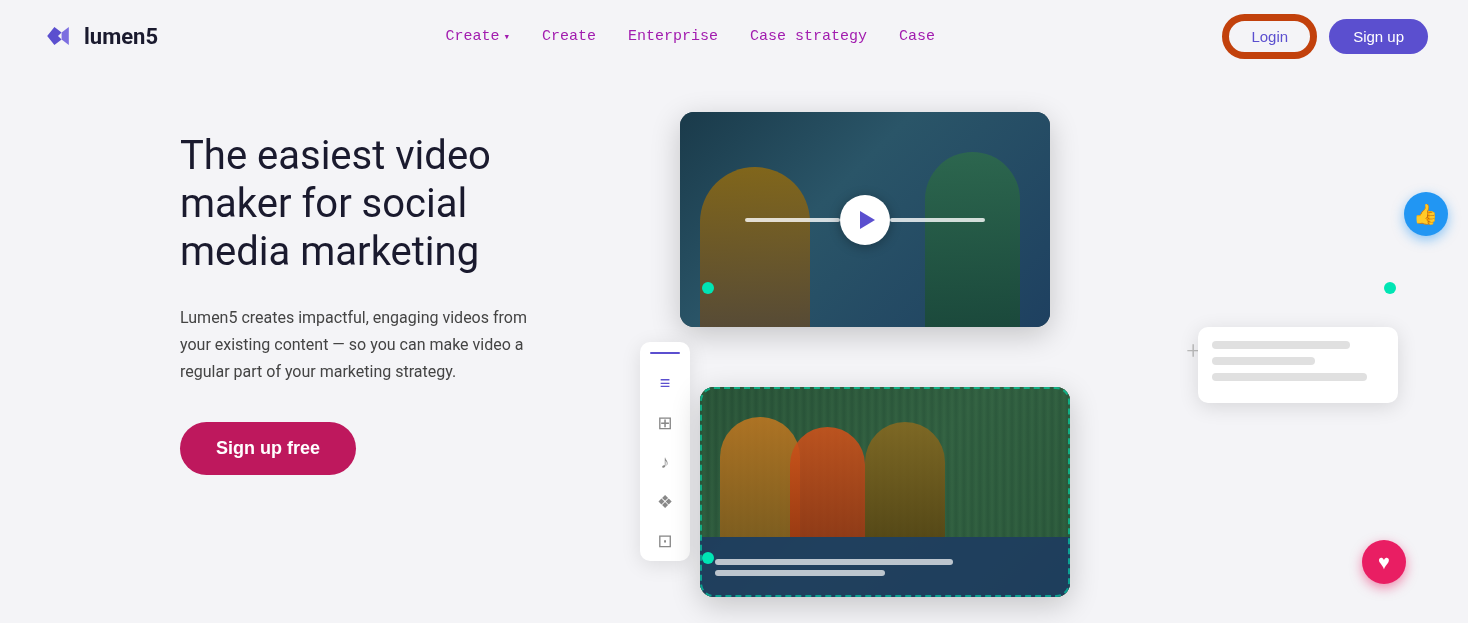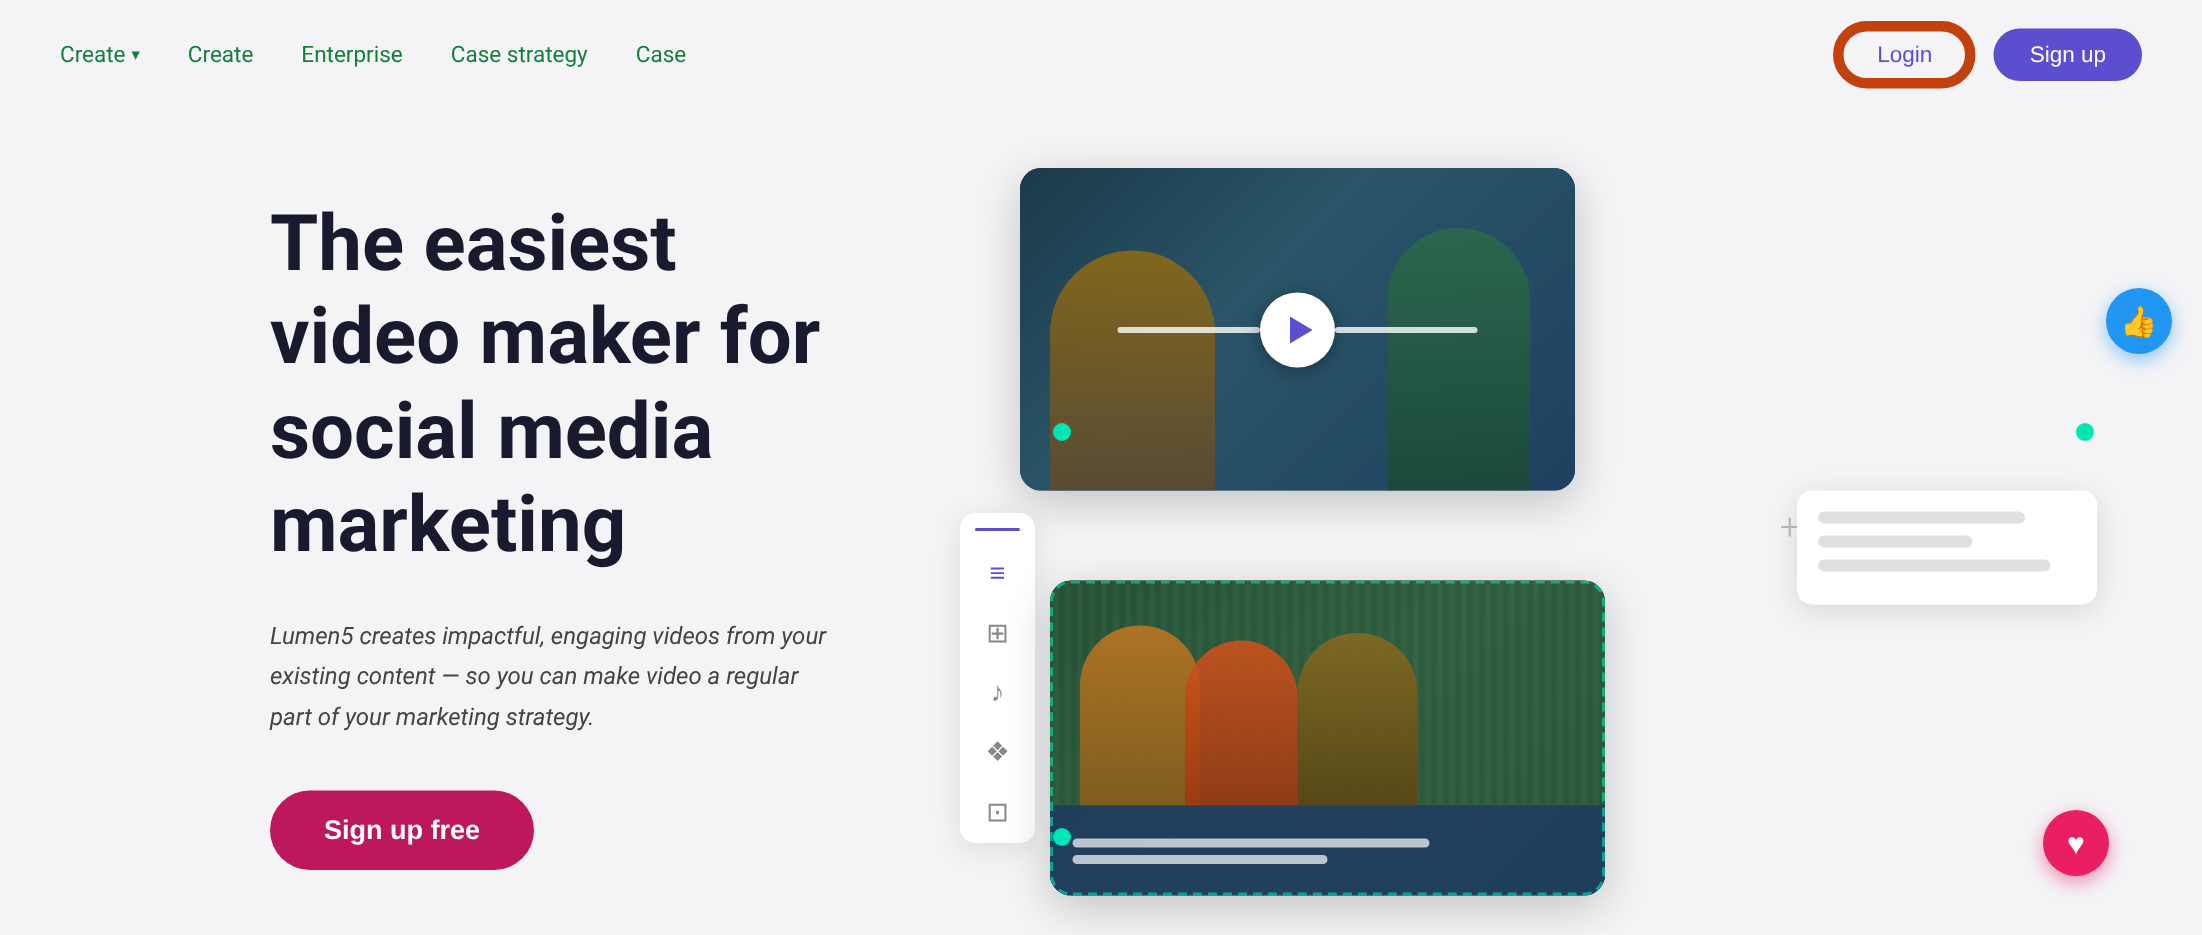"lumen5" div.logo-wrap { html: none -> <div> <svg> <polygon></polygon> <path></path> <path></path> </svg> <span>lumen5</span> </div> }
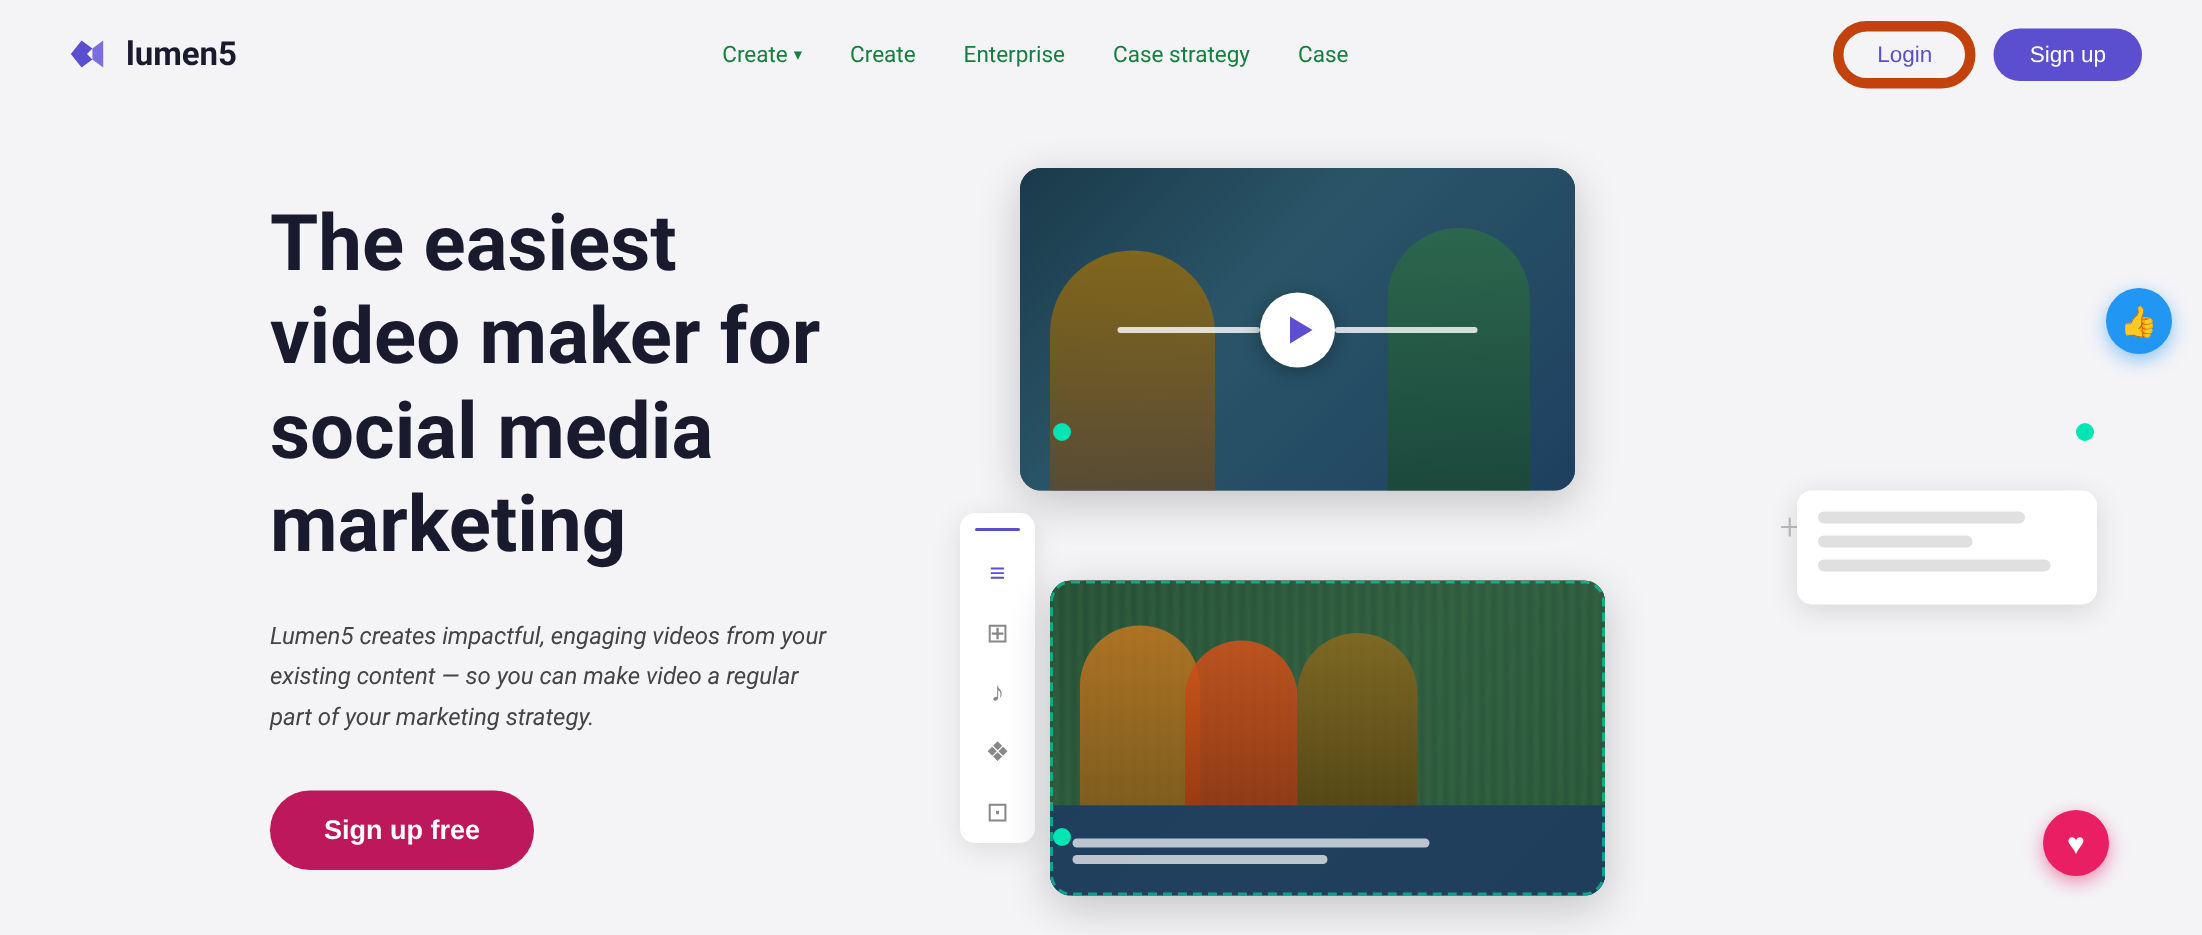"Create" .nav-link { color: #15803d -> #a21caf; font-family: none -> Liberation Mono, monospace }
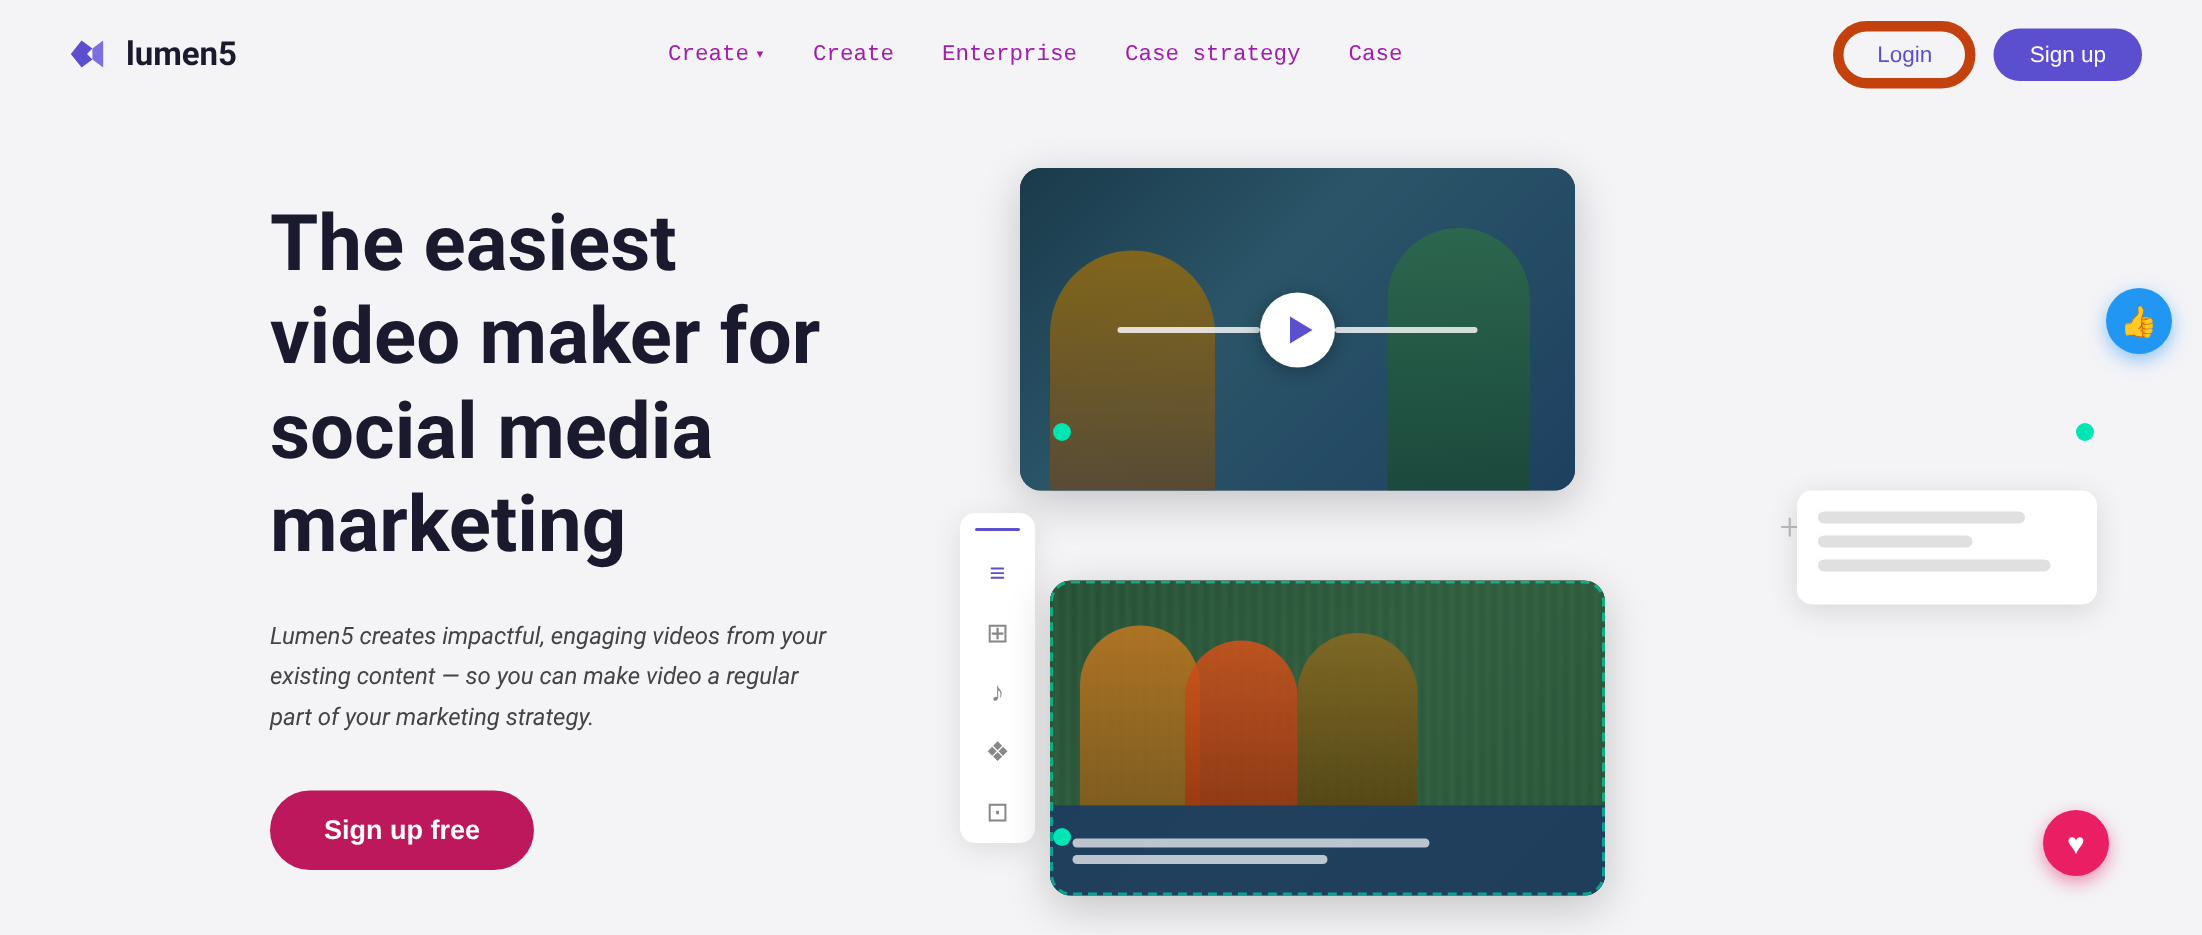"The easiest video maker for" .hero-title { font-size: 52px -> 40px; font-weight: 700 -> 400 }
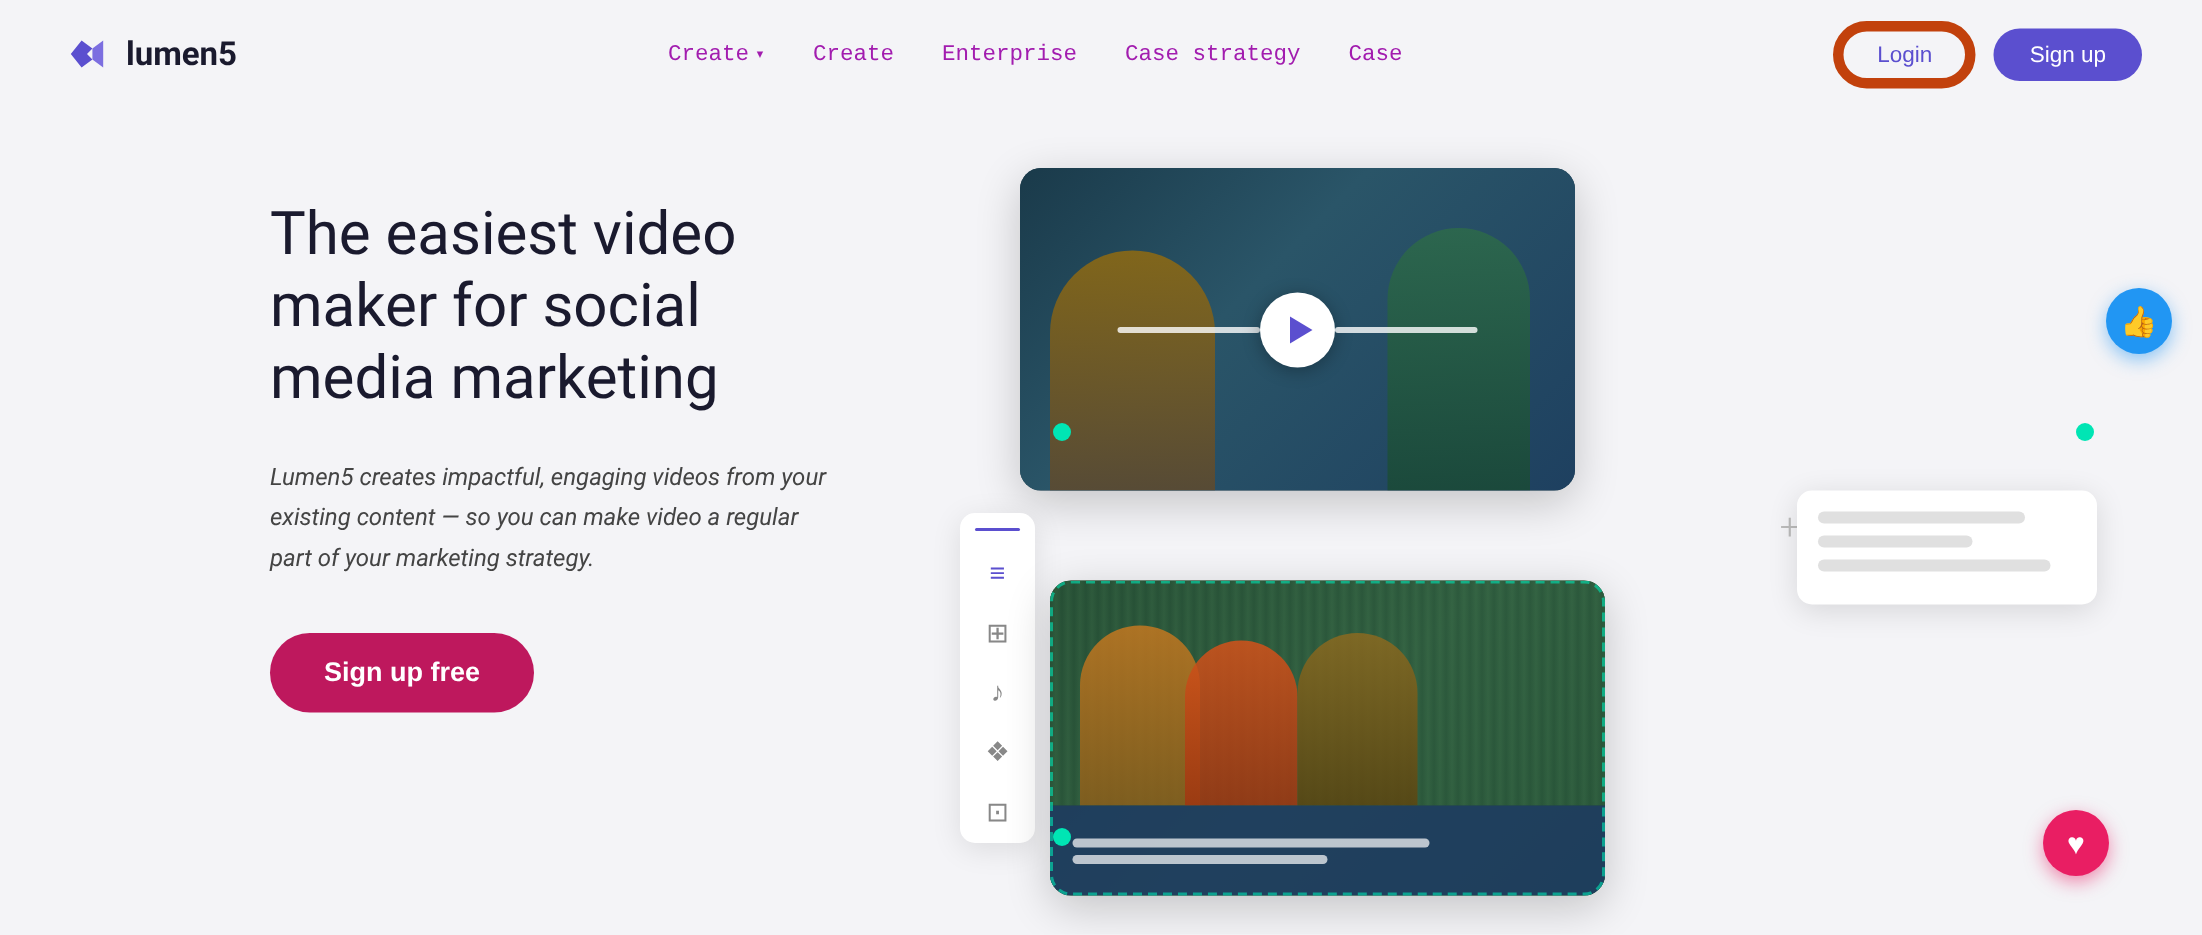"Lumen5 creates impactful, engaging" .hero-desc { font-style: italic -> none }
